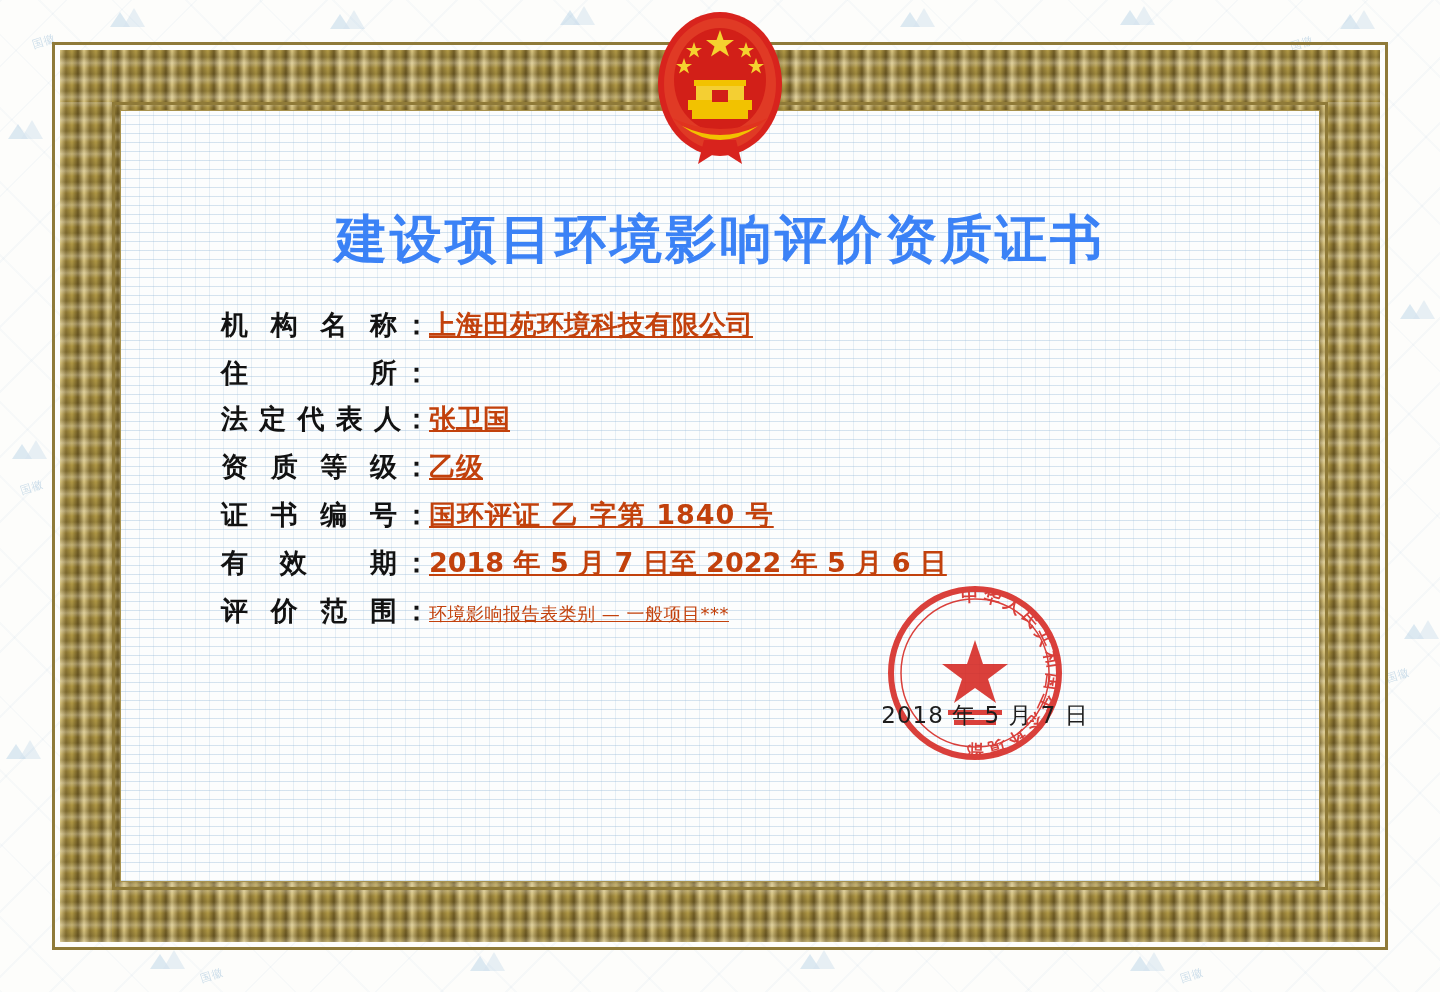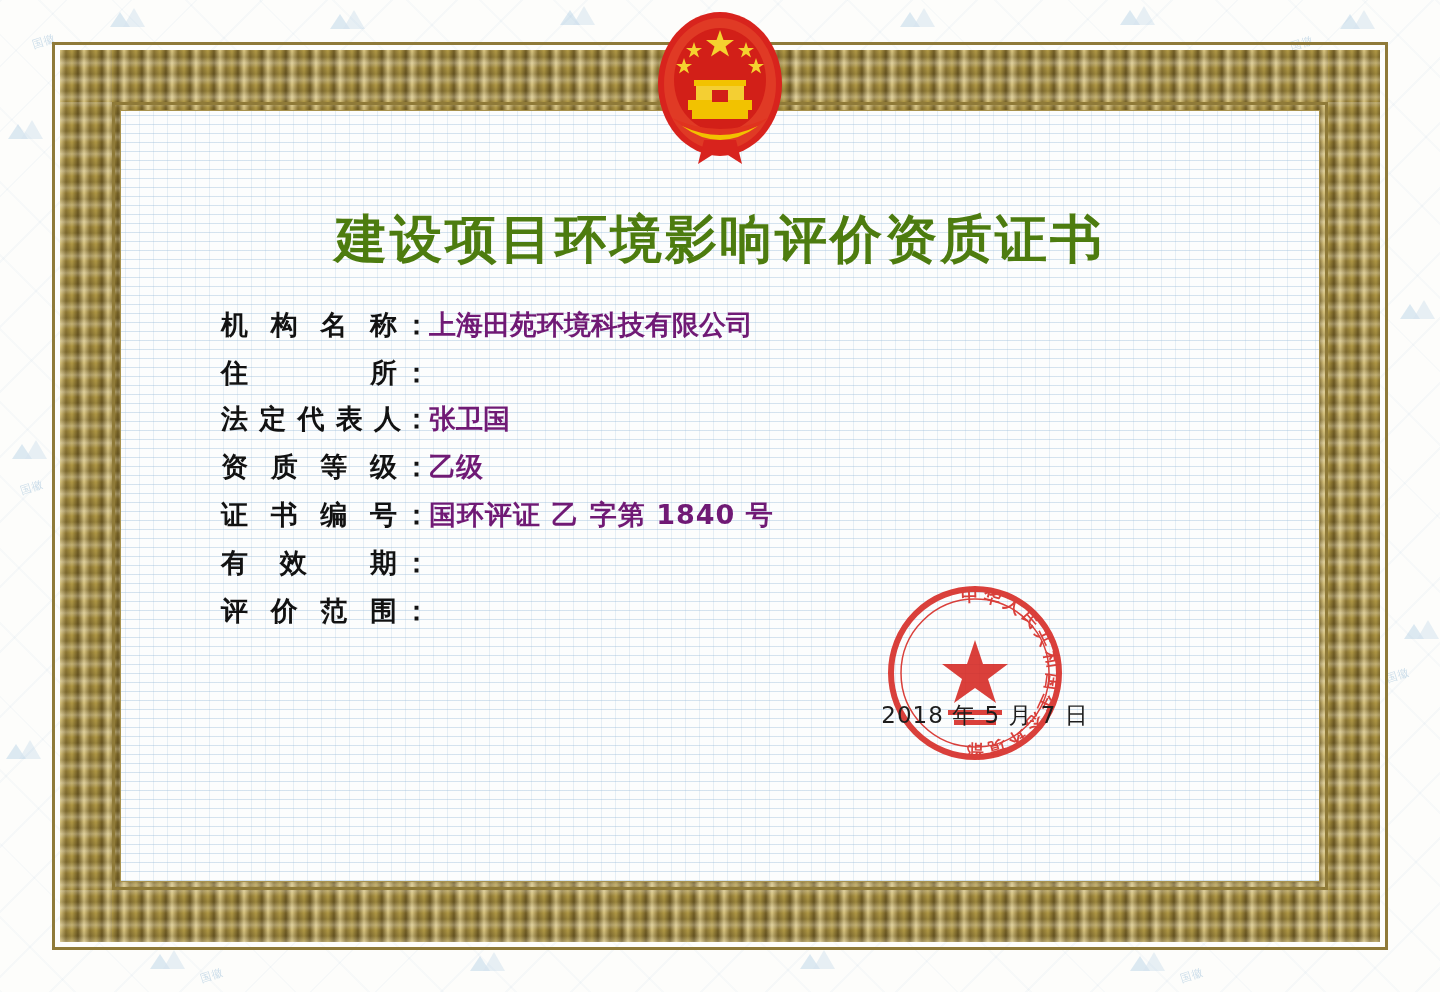"建设项目环境影响评价资质证书" .cert-title { color: #4d7c0f -> #3b82f6 }
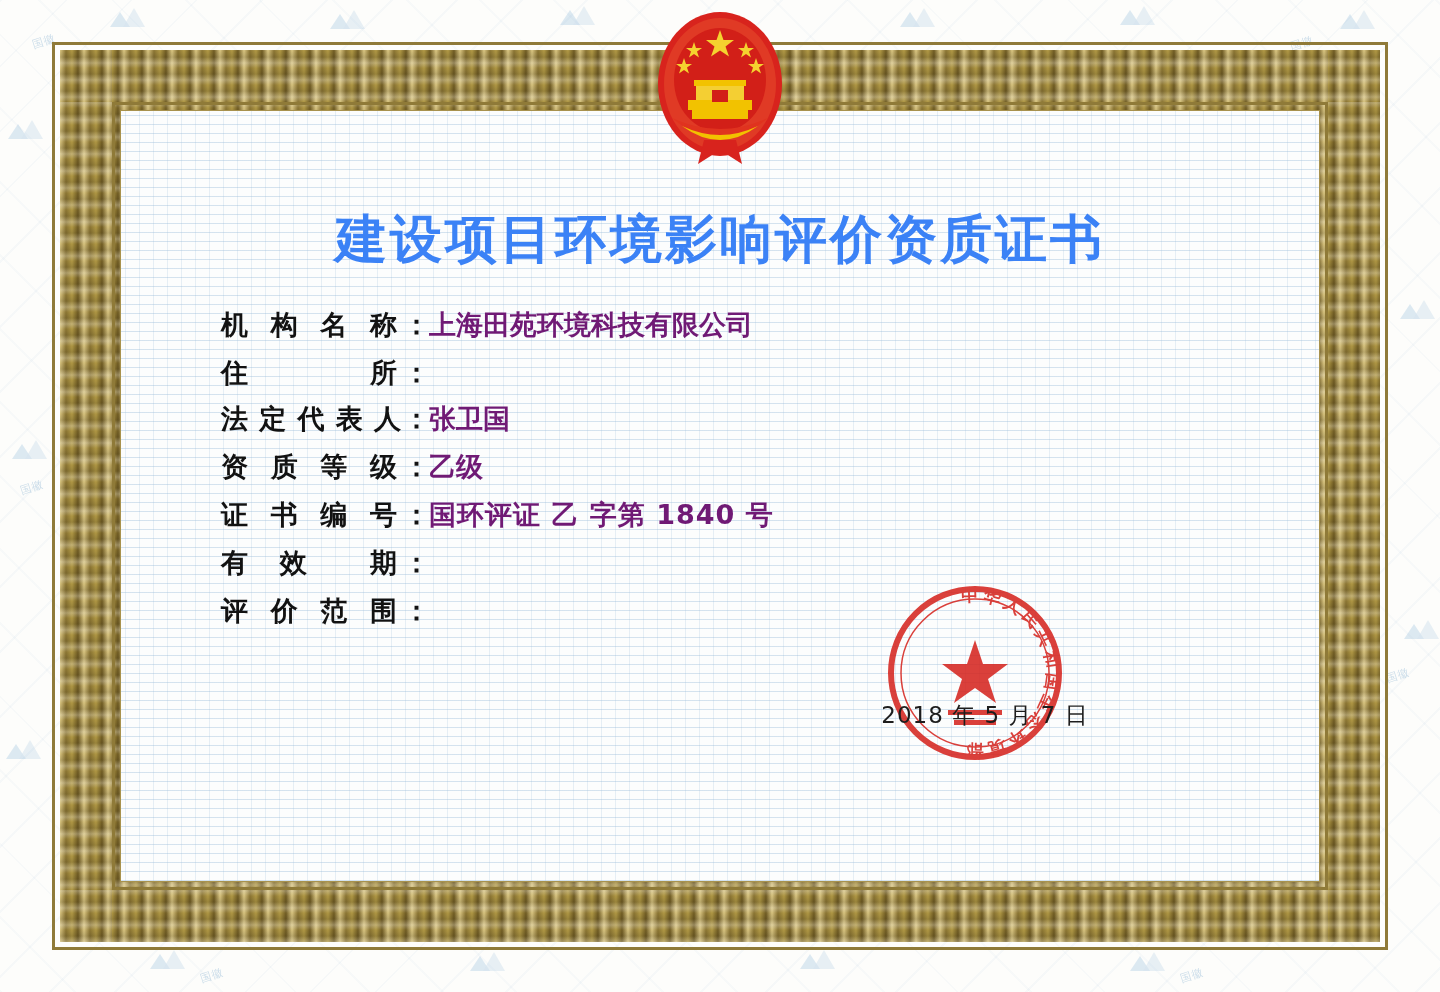"上海田苑环境科技有限公司" .field-value { color: #701a75 -> #c2410c; text-decoration: none -> underline }
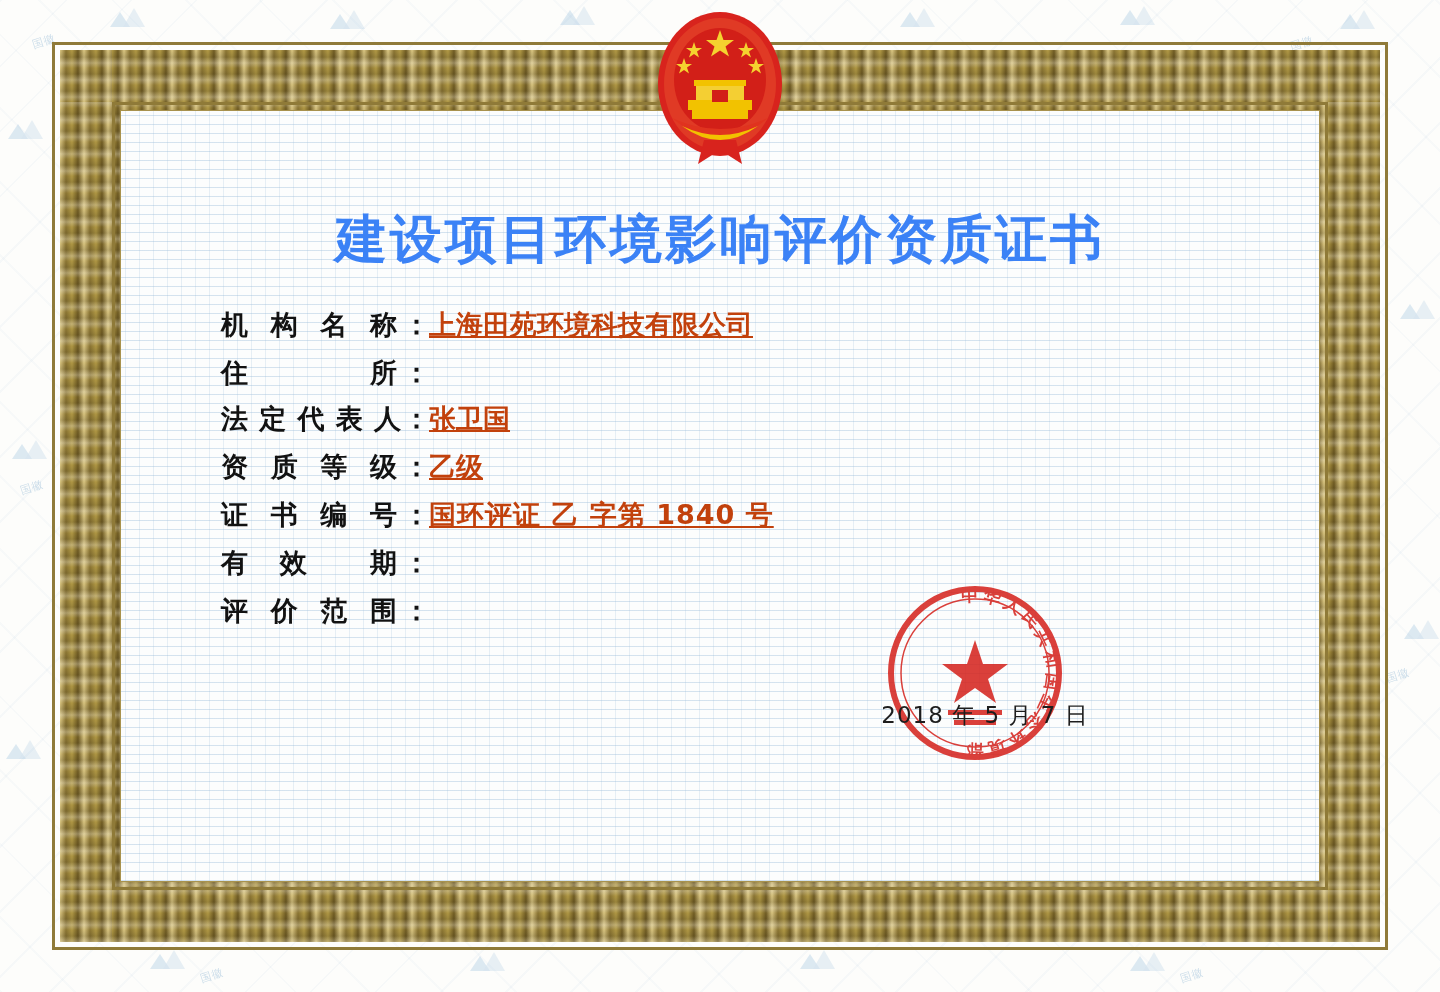"2018 年 5 月 7 日至" div.field-value { html: none -> <div>2018 年 5 月 7 日至 2022 年 5 月 6 日</div> }
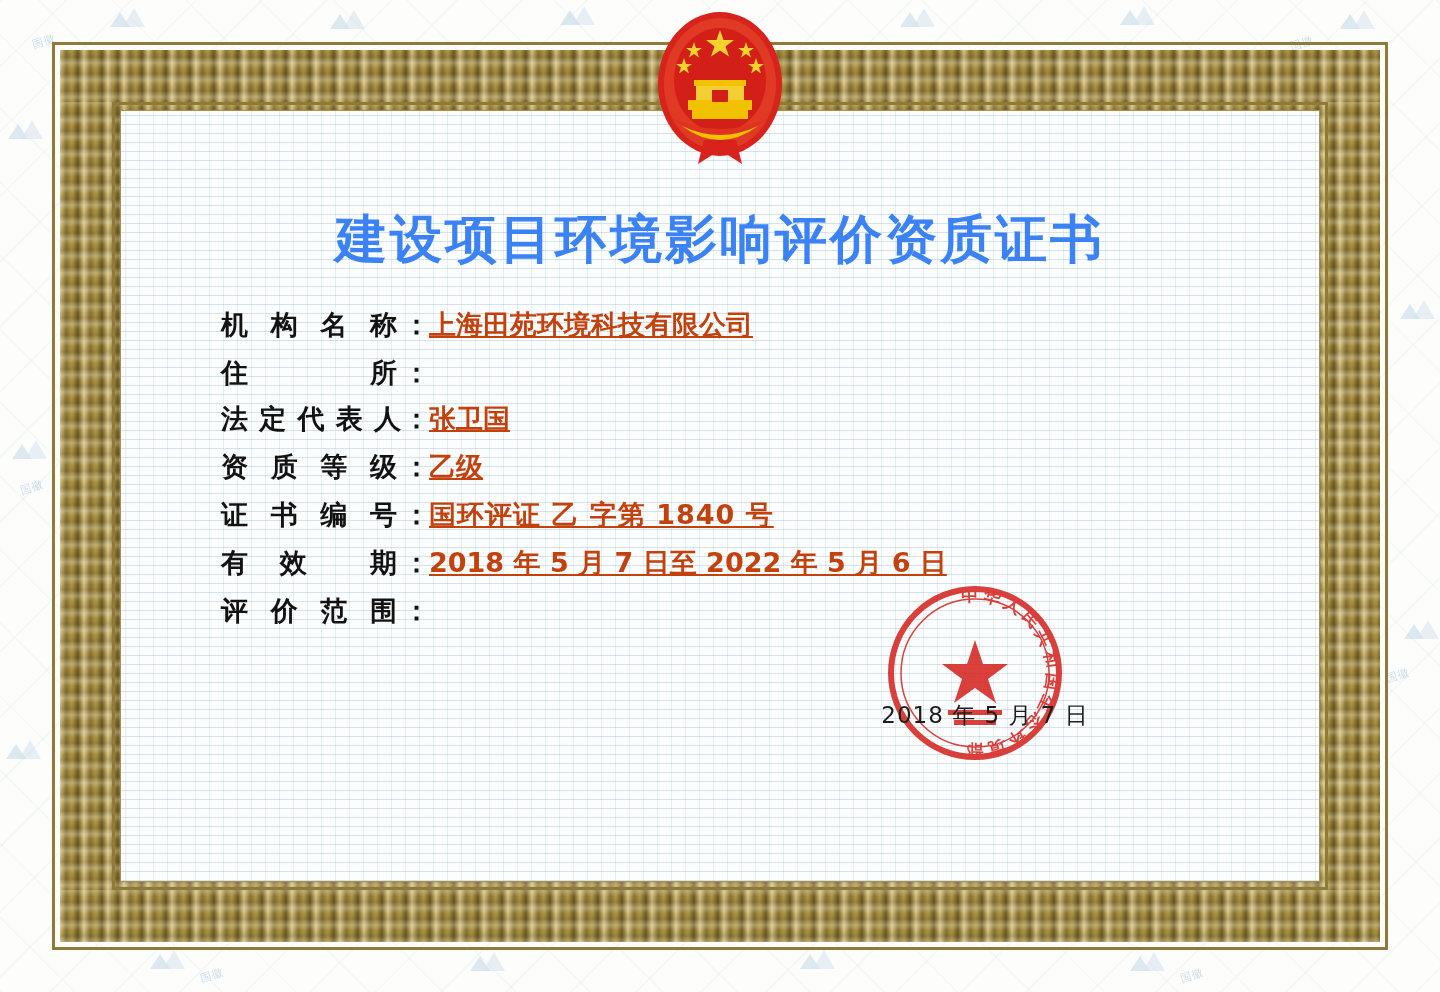"环境影响报告表类别 — 一般项目***" div.field-value { html: none -> <div>环境影响报告表类别 — 一般项目***</div> }
